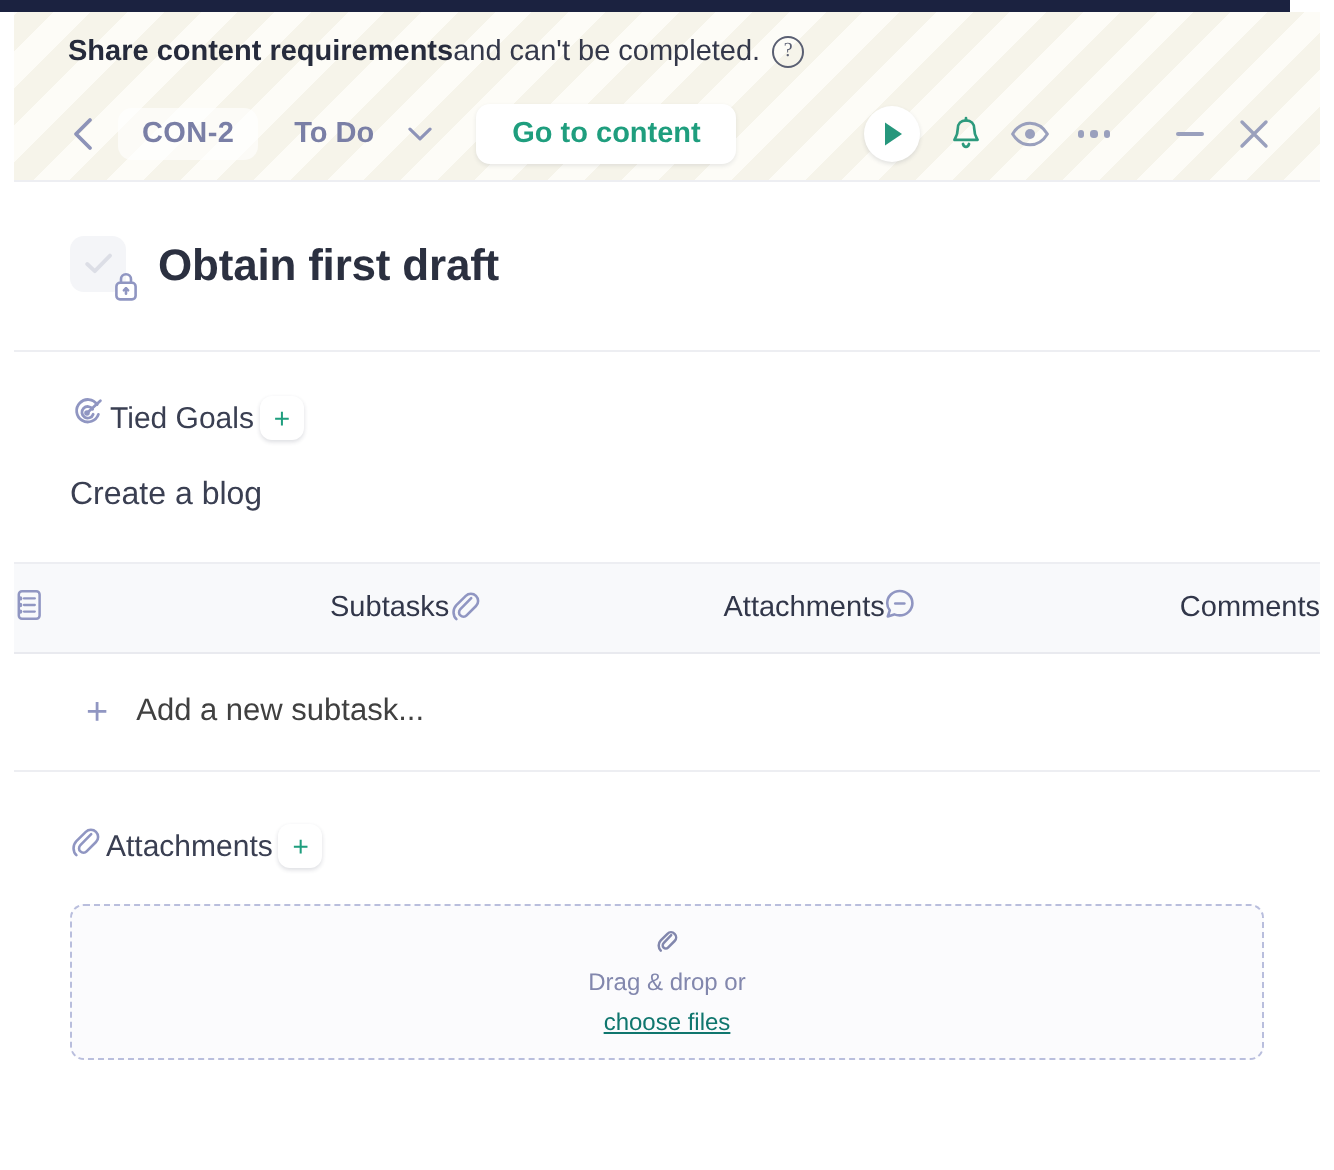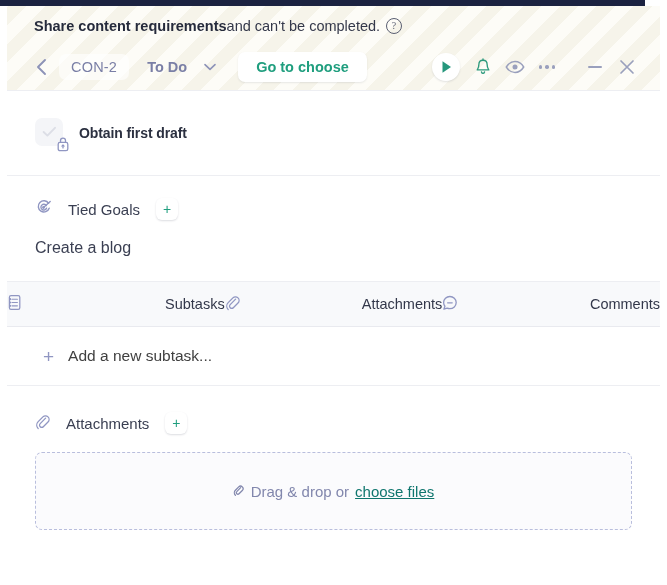"CON-2" .key-badge { font-weight: normal -> bold }
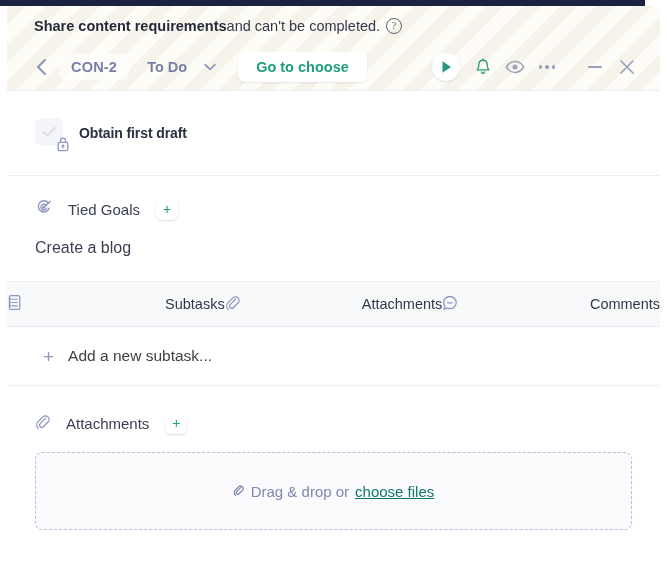"Go to choose" span { text: choose -> content }
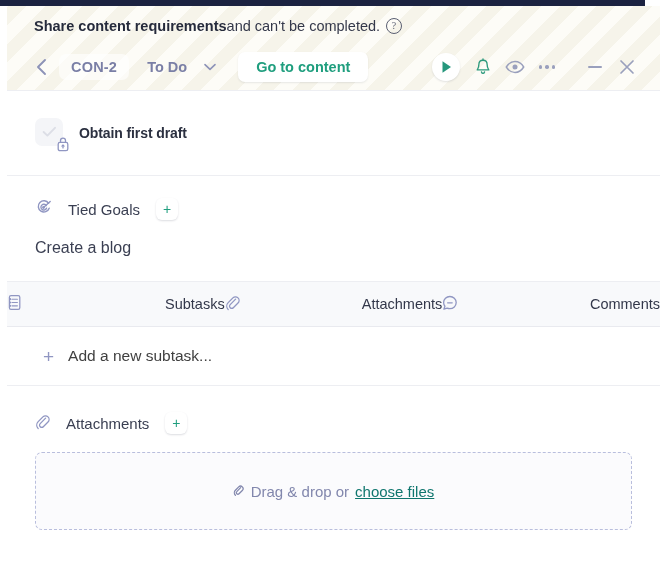"Obtain first draft" .task-title { font-size: 14px -> 22px }
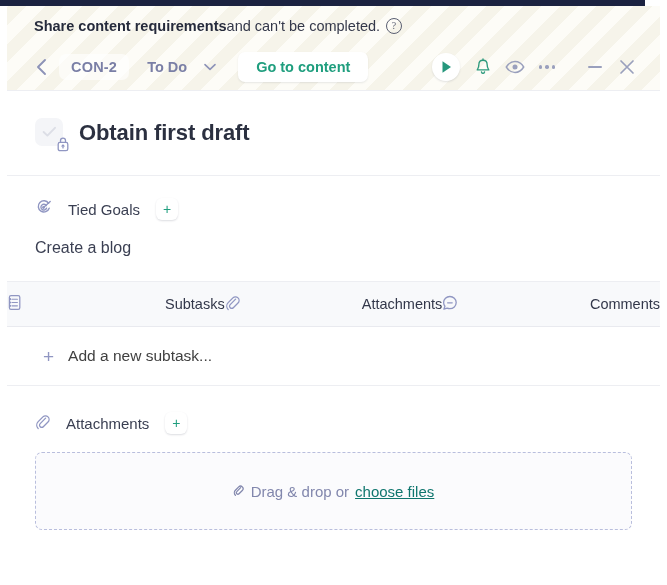"Tied Goals" .section-head { gap: 16px -> 3px }
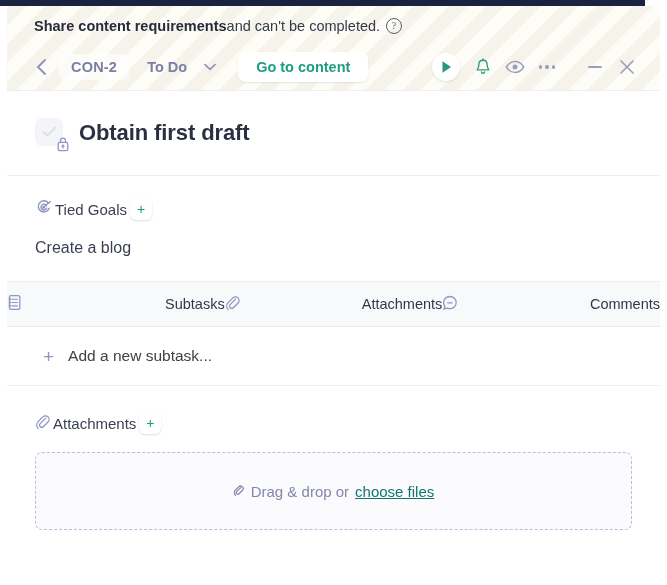"Drag & drop or" .dropzone { flex-direction: none -> column; font-size: 15px -> 12px }
